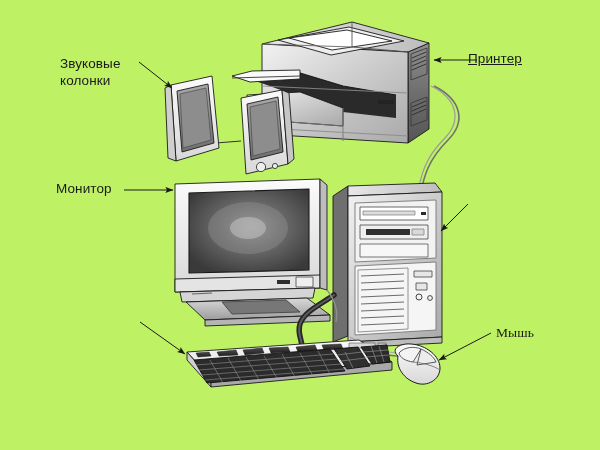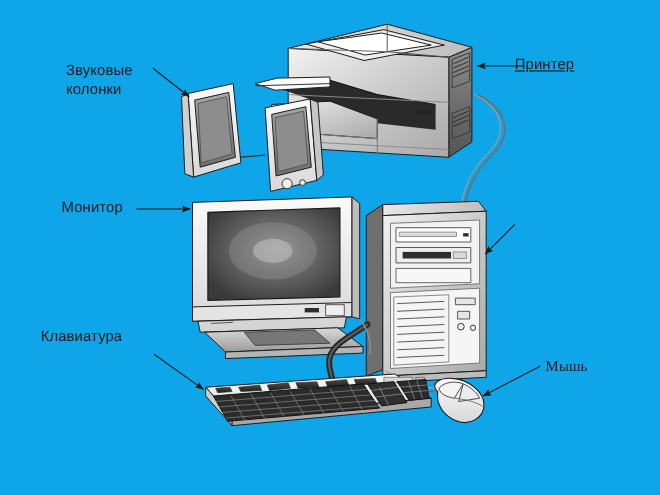"Звуковые" #stage { background: #0ea5e9 -> #bef264 }
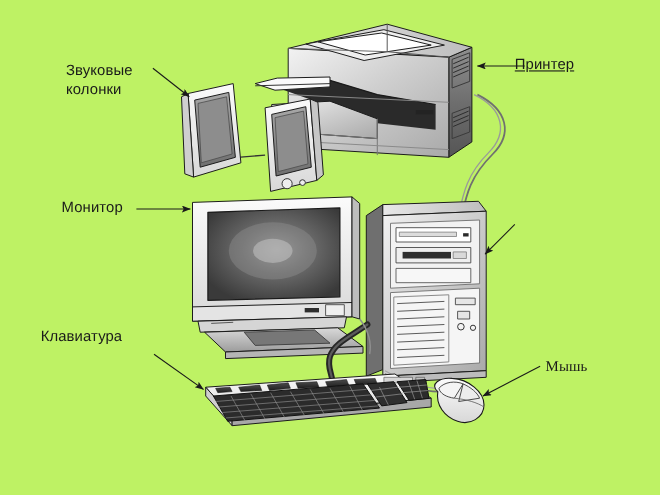"Клавиатура" div.lbl { html: <div>Клавиатура</div> -> none }
